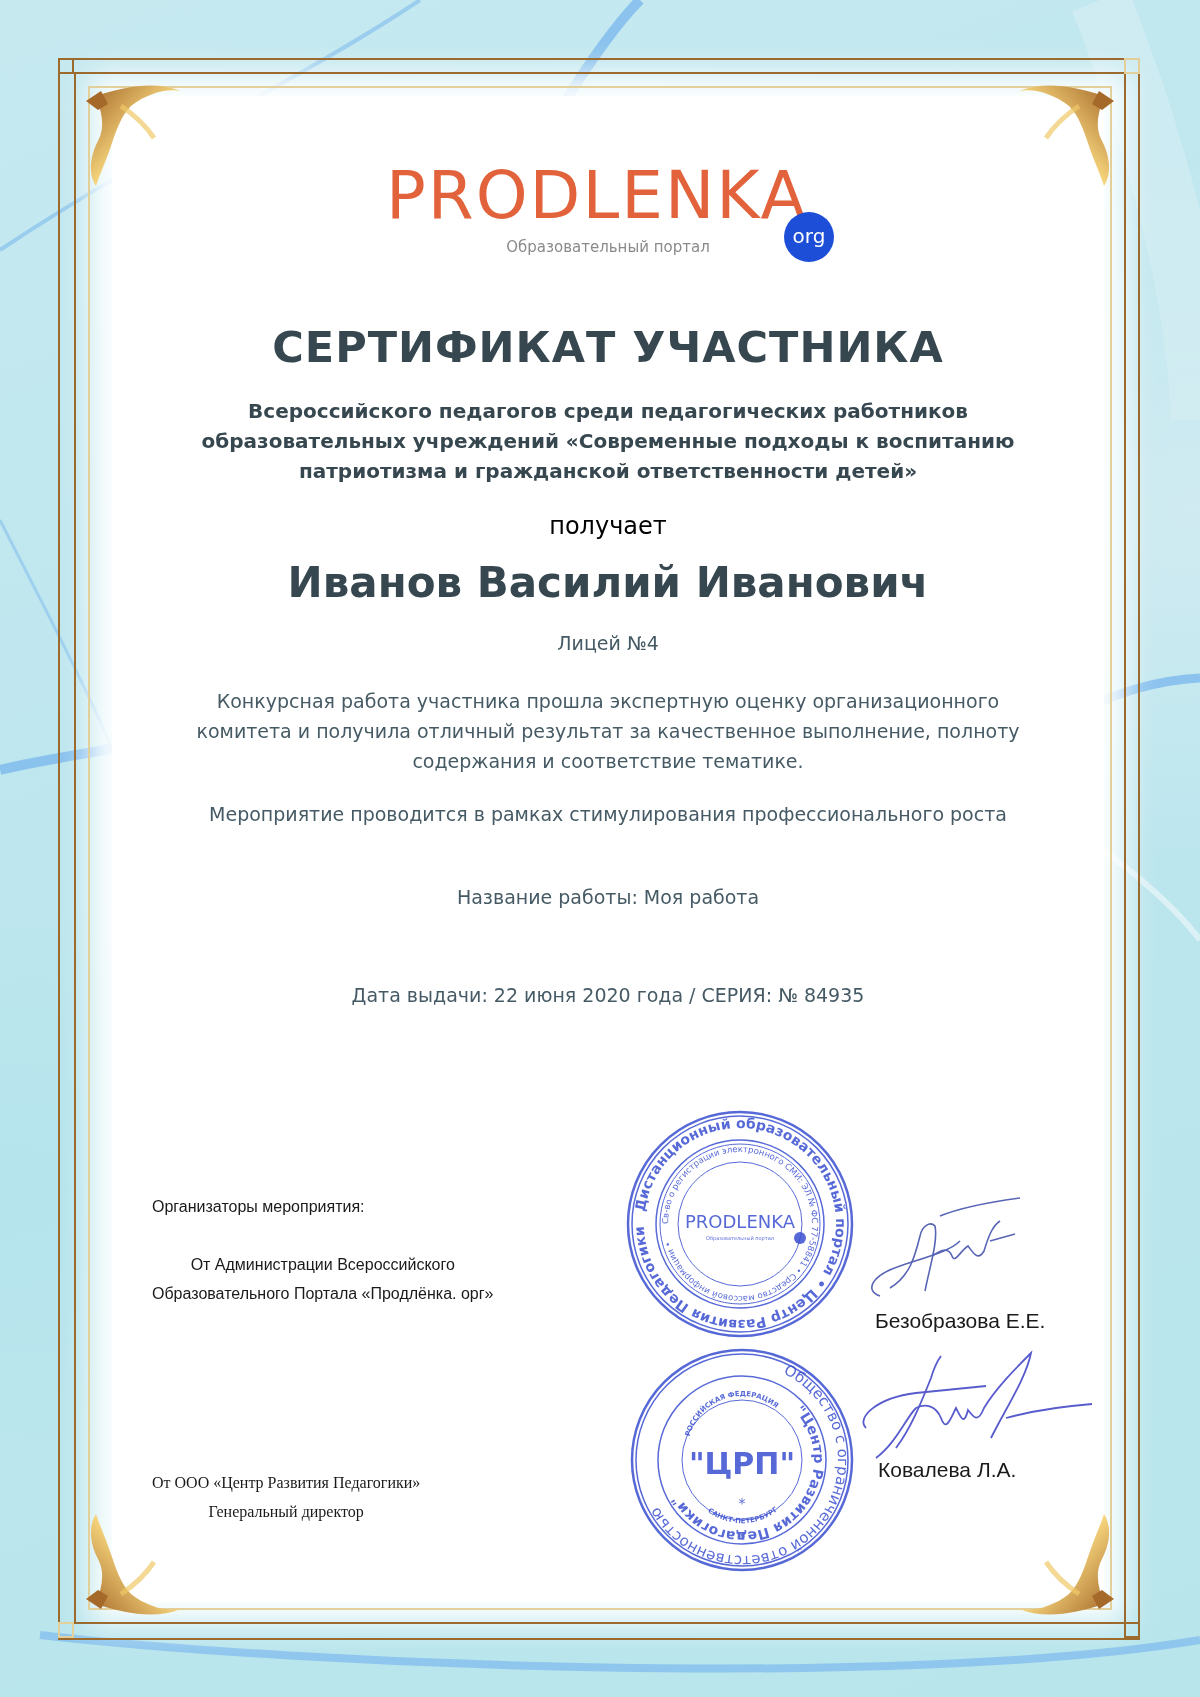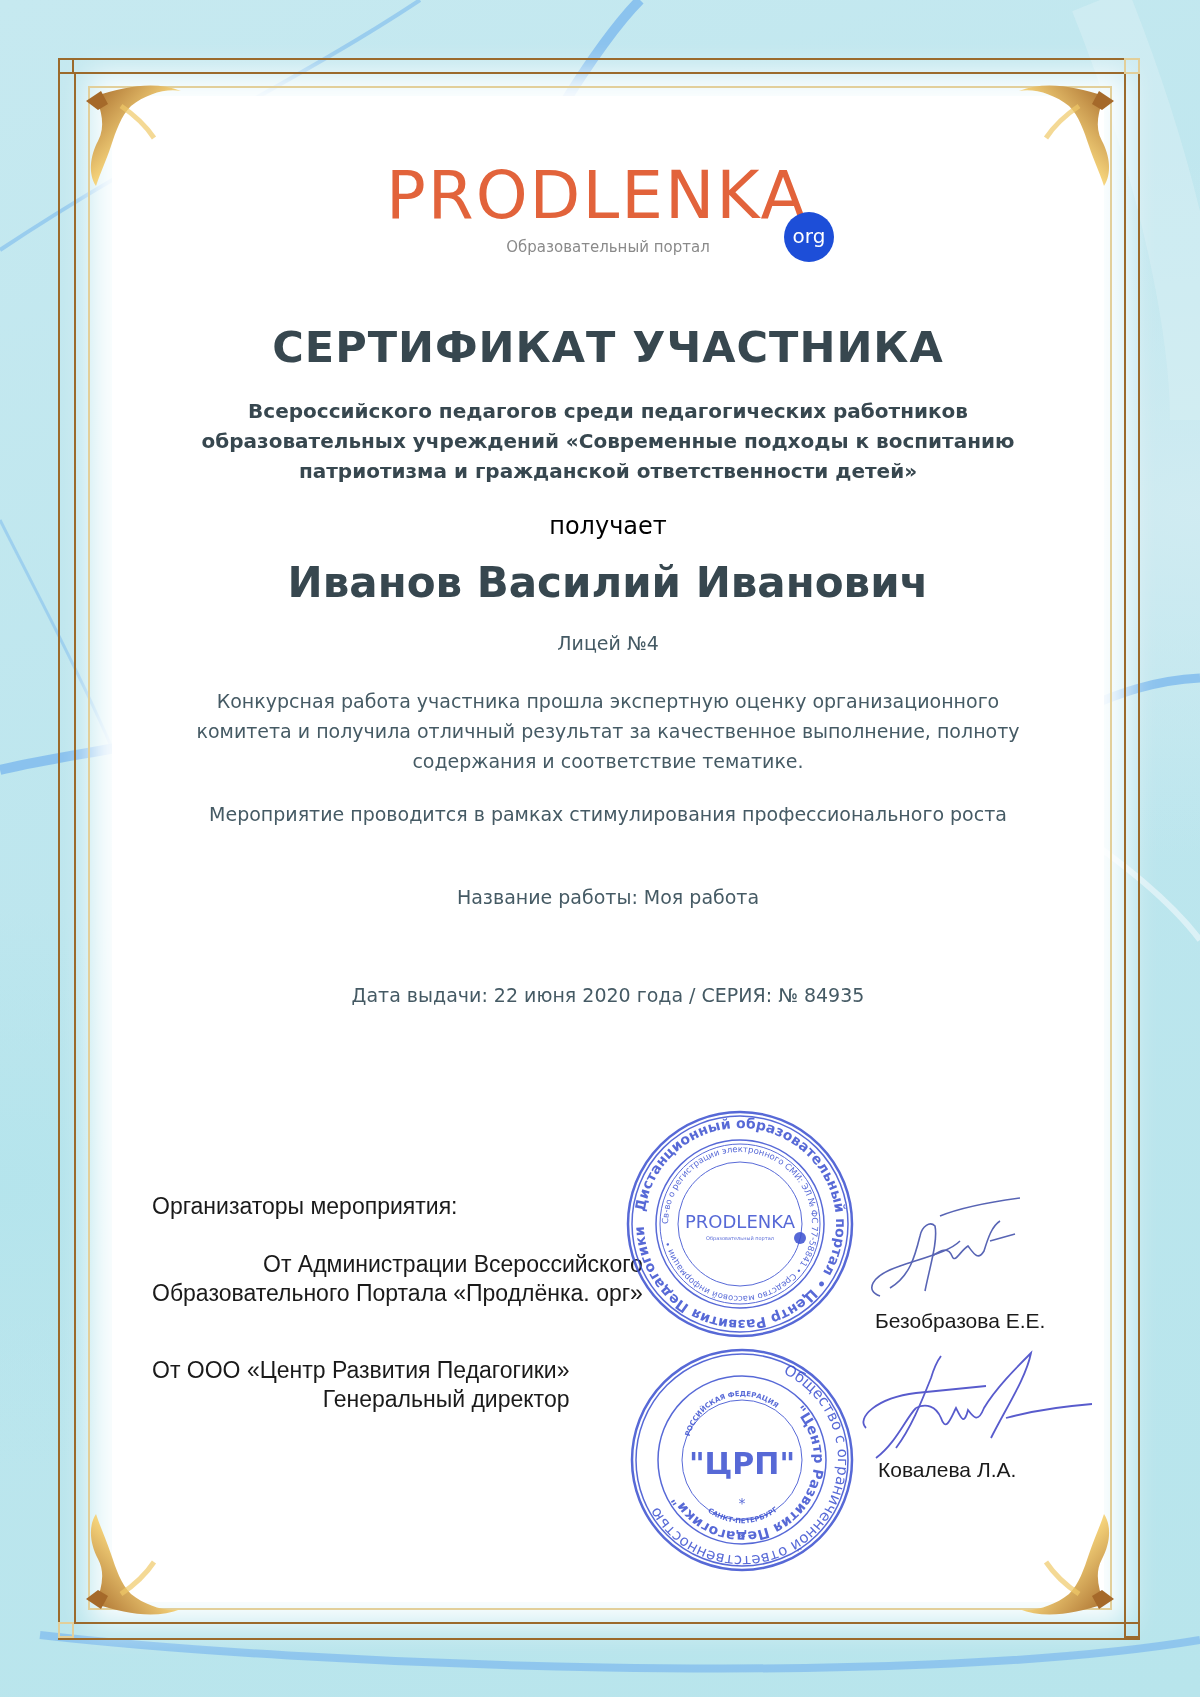"Организаторы мероприятия:" .org { font-size: 23px -> 16px; text-align: right -> center }
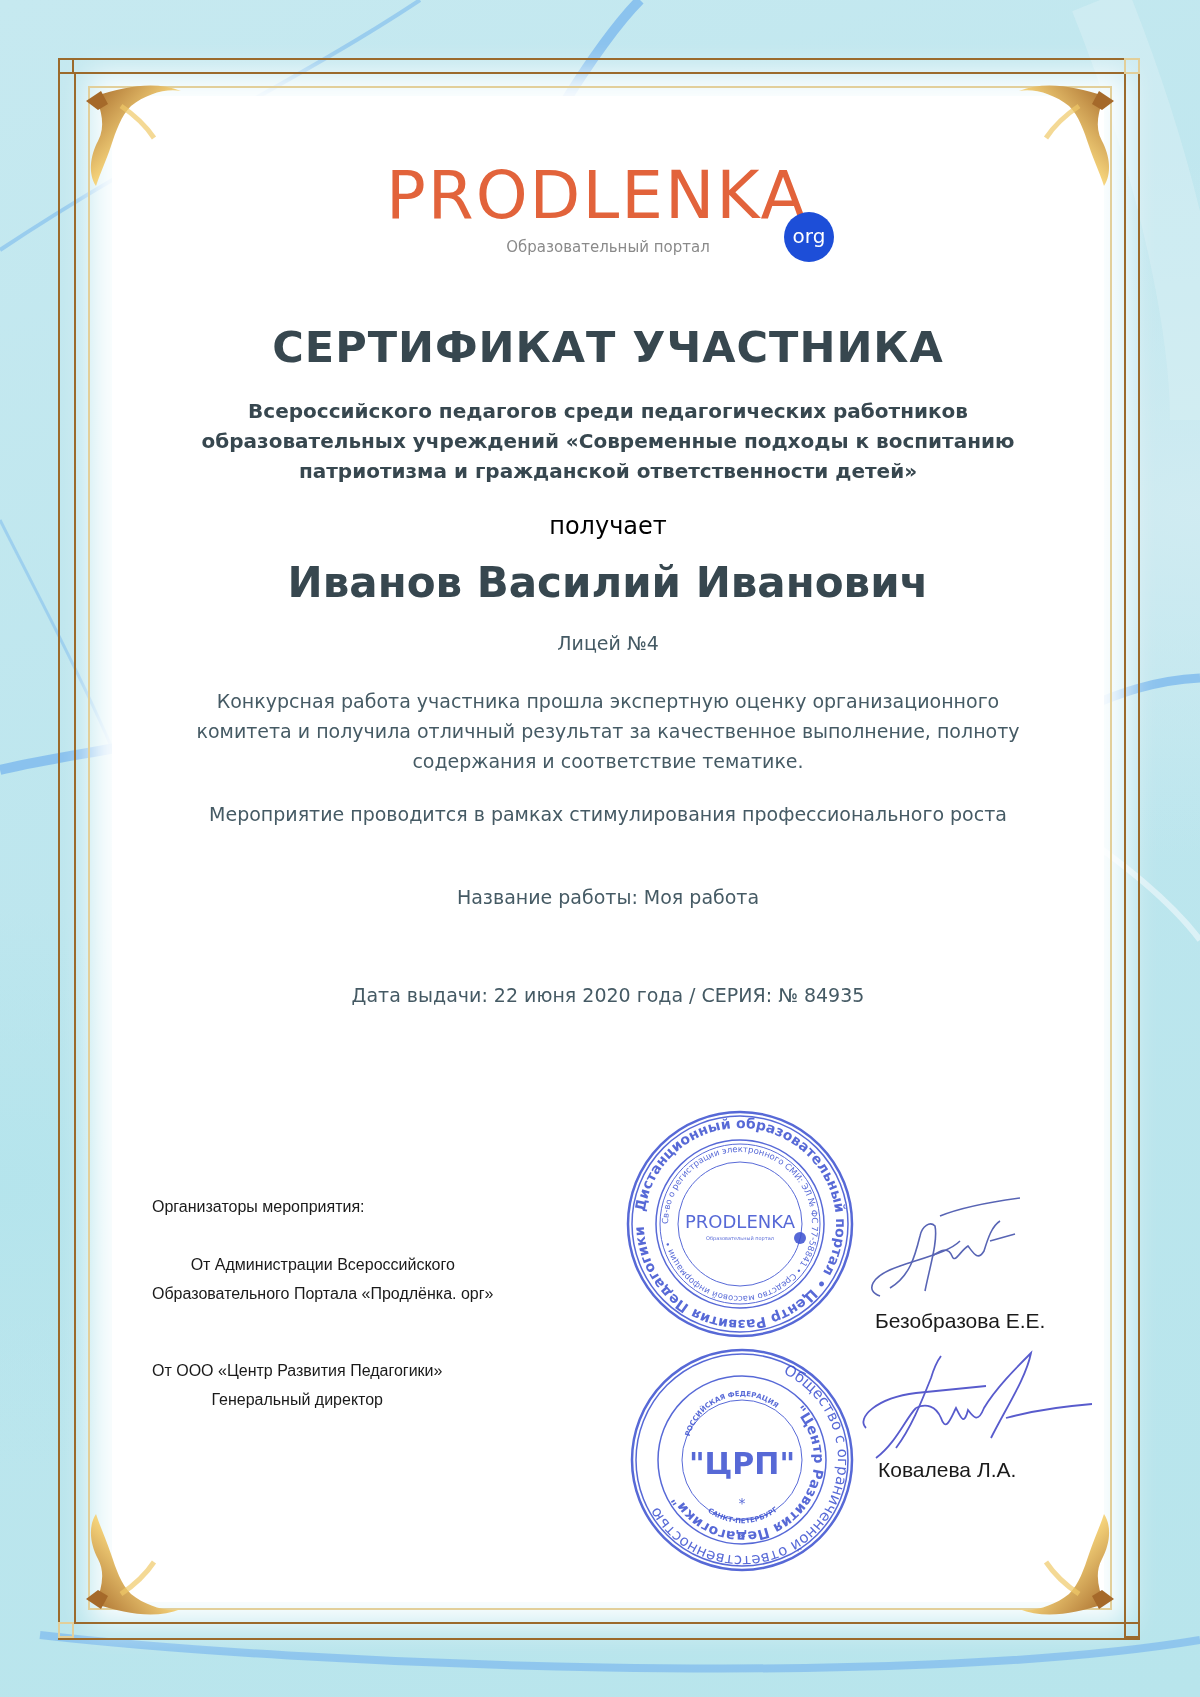"От ООО «Центр Развития Педагогики»" .org-2 { font-family: none -> Liberation Serif, serif; top: 1356px -> 1468px }
